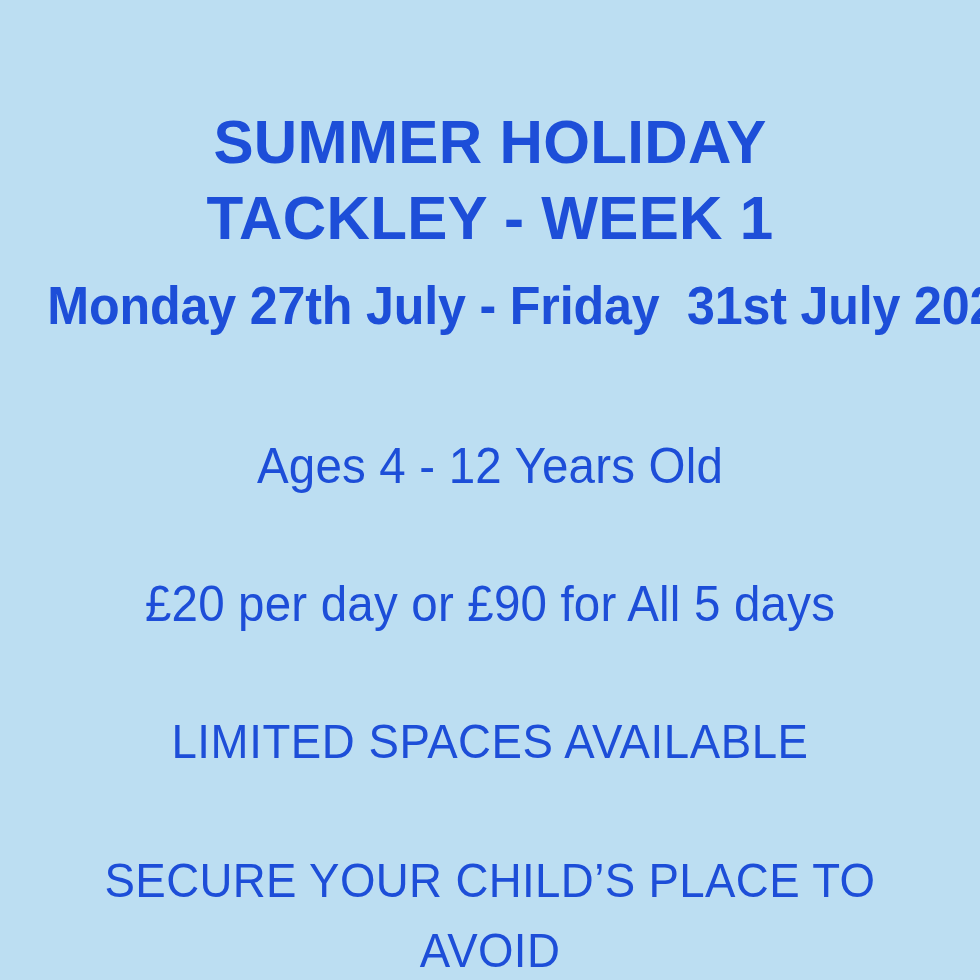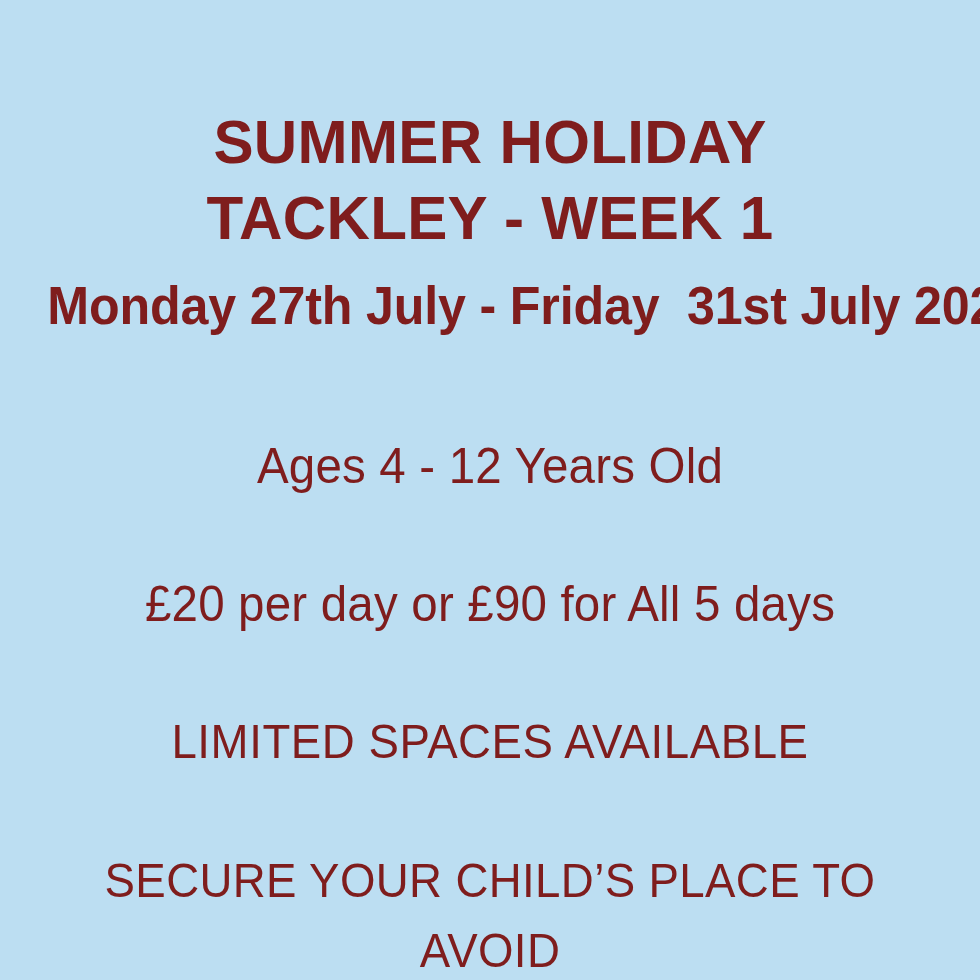"SUMMER HOLIDAY" div.poster { color: #7f1d1d -> #1d4ed8 }
